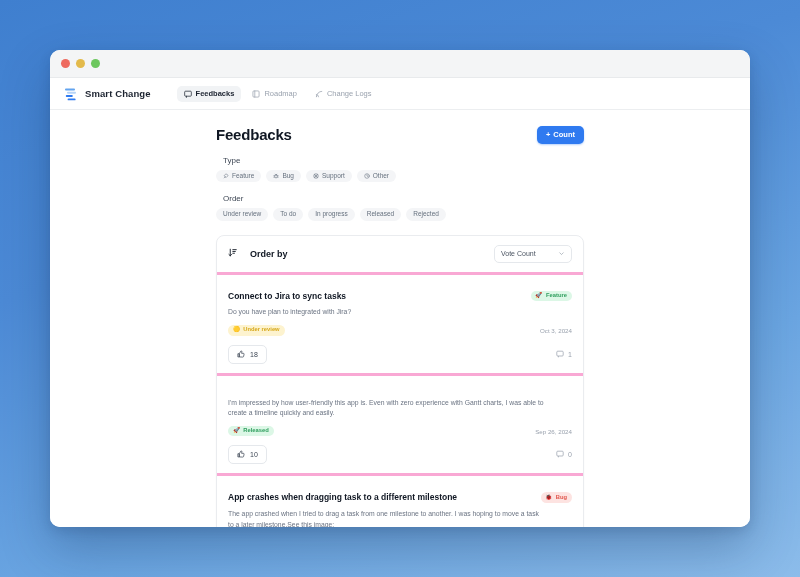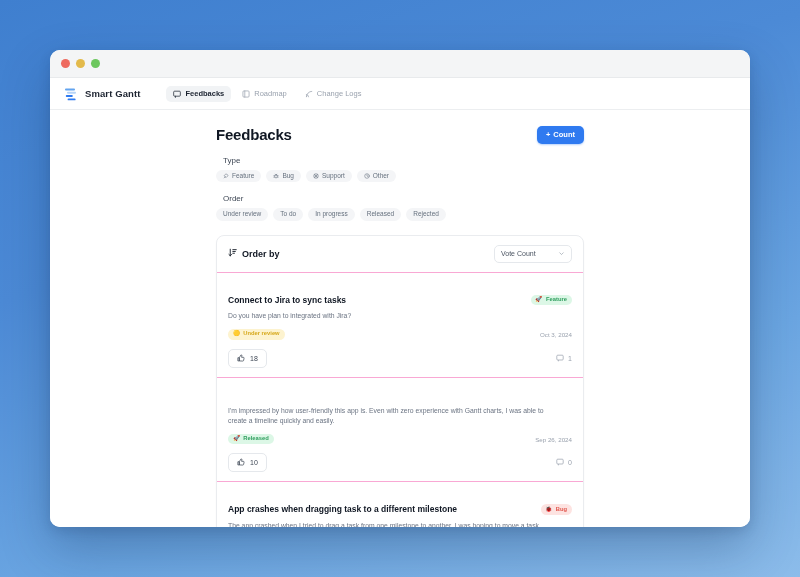"Smart Gantt" span.brand-name { text: Gantt -> Change }
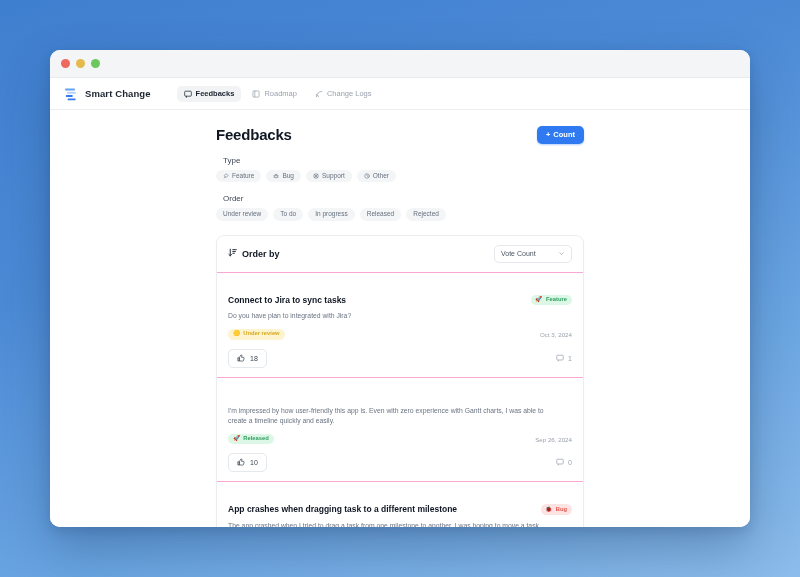"Order by" .orderby { gap: 5px -> 13px }
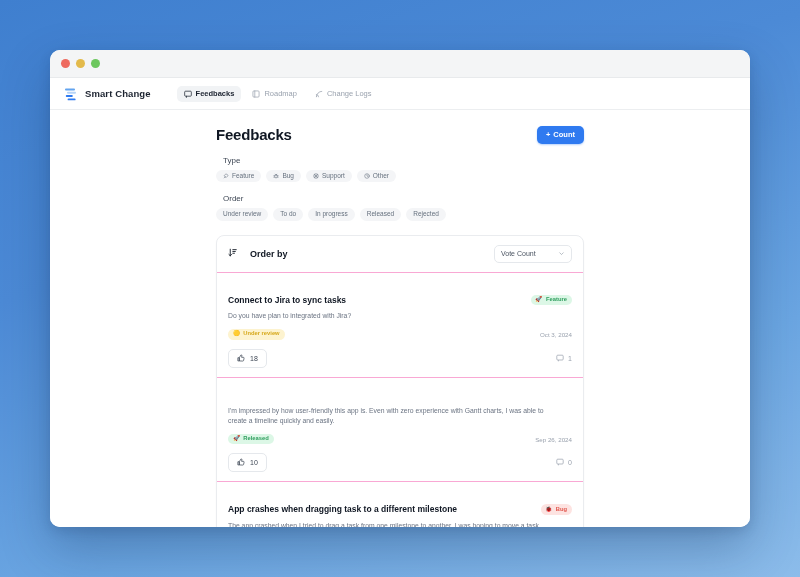"Connect to Jira to sync" .fb { border-top: 1px solid #f9a8d4 -> 3px solid #f9a8d4; padding: 22px 11px 9px 11px -> 16px 11px 9px 11px }
